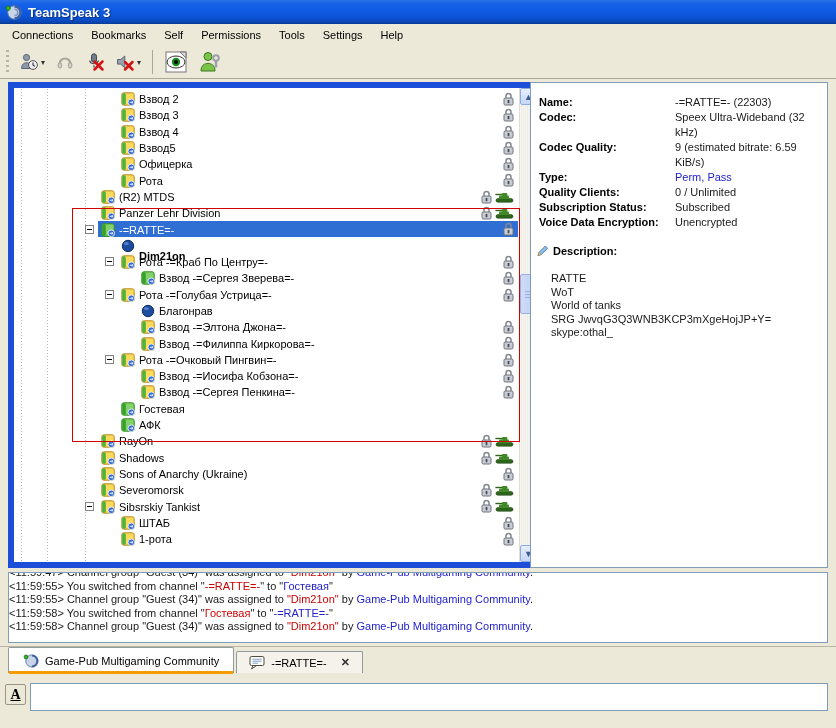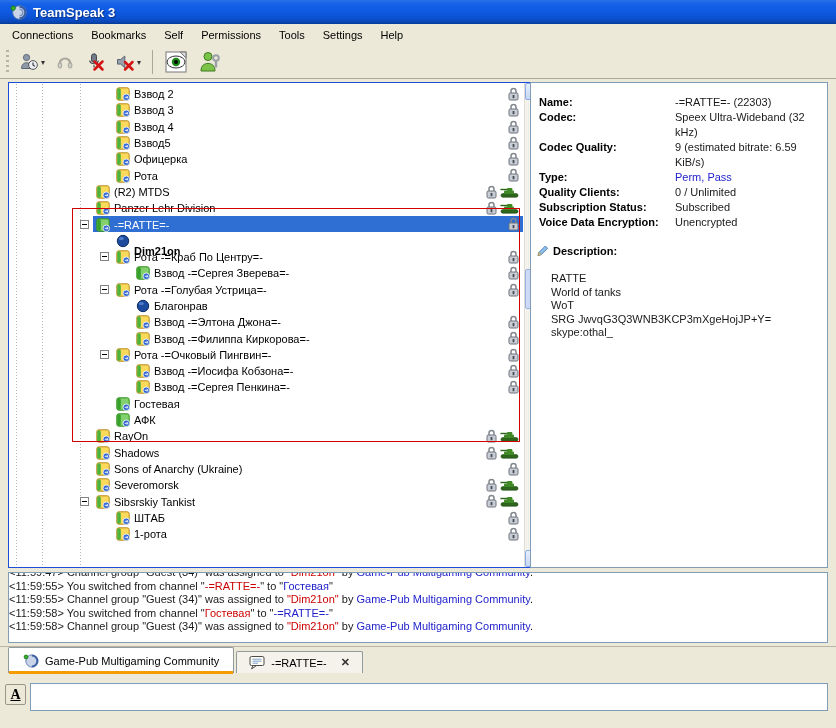"TeamSpeak 3" .titlebar { padding-left: 10px -> 5px }
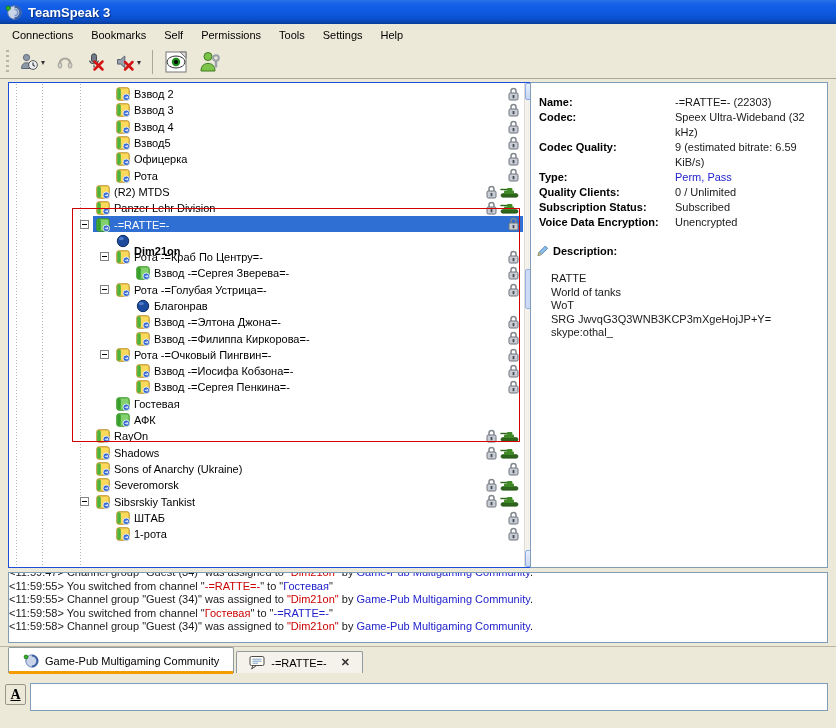"Взвод 2" .treepanel { border: 1px solid #1d4ed8 -> 6px solid #1d4ed8 }
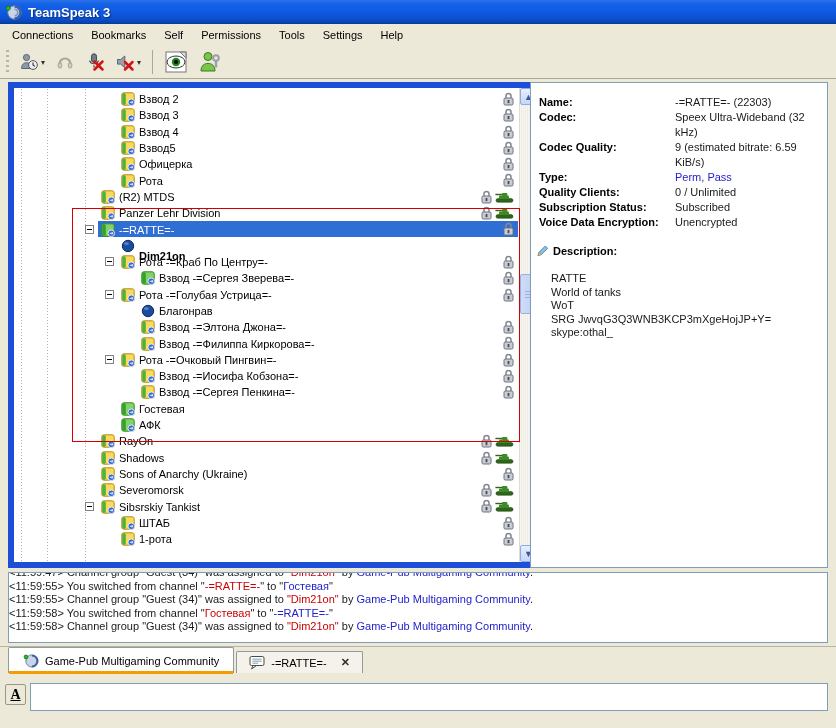"World of tanks" div { order: before "WoT" -> after "WoT" }
